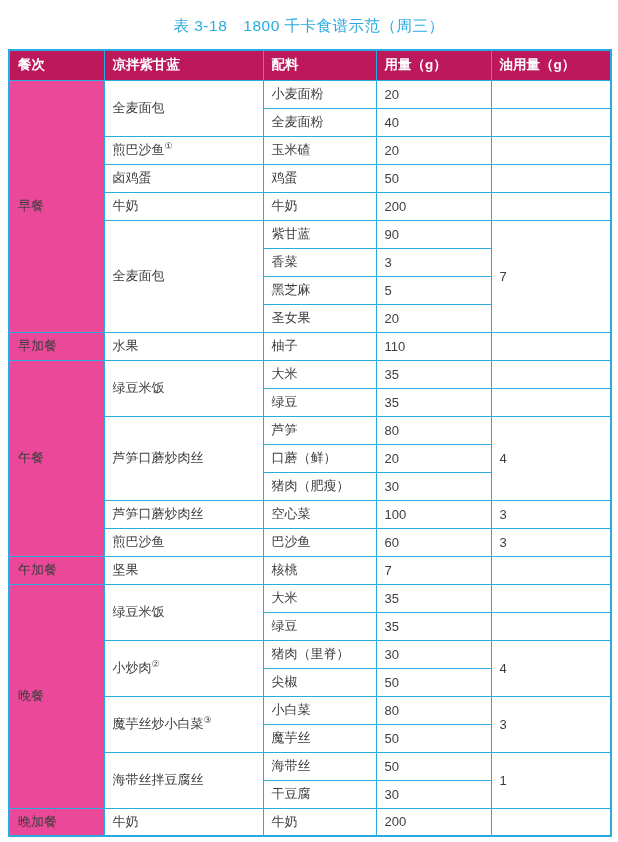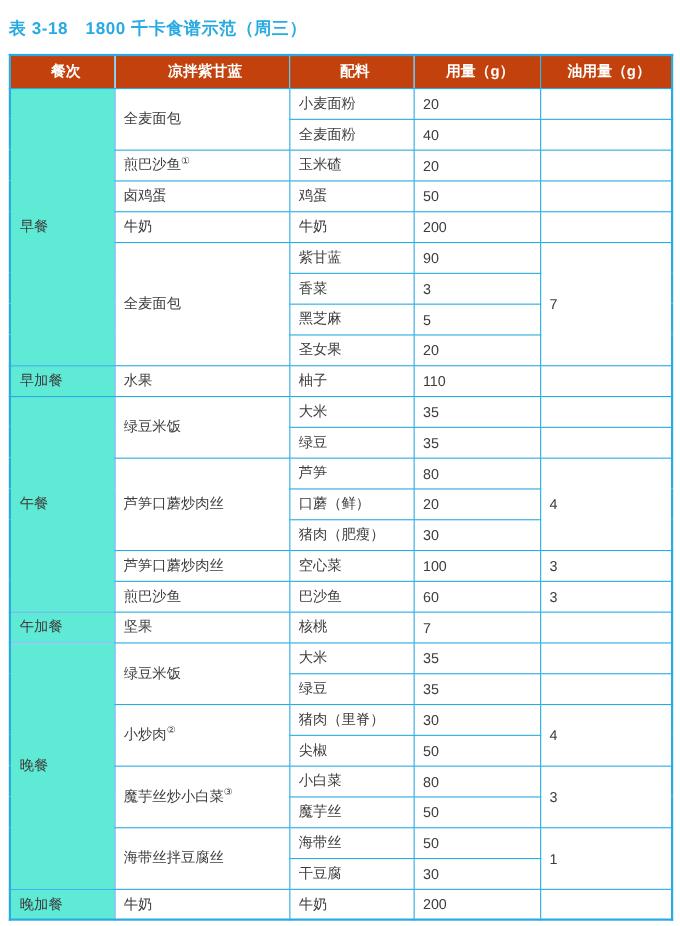"表 3-18 1800 千卡食谱示范（周三）" .title { font-weight: bold -> normal; text-align: left -> center }
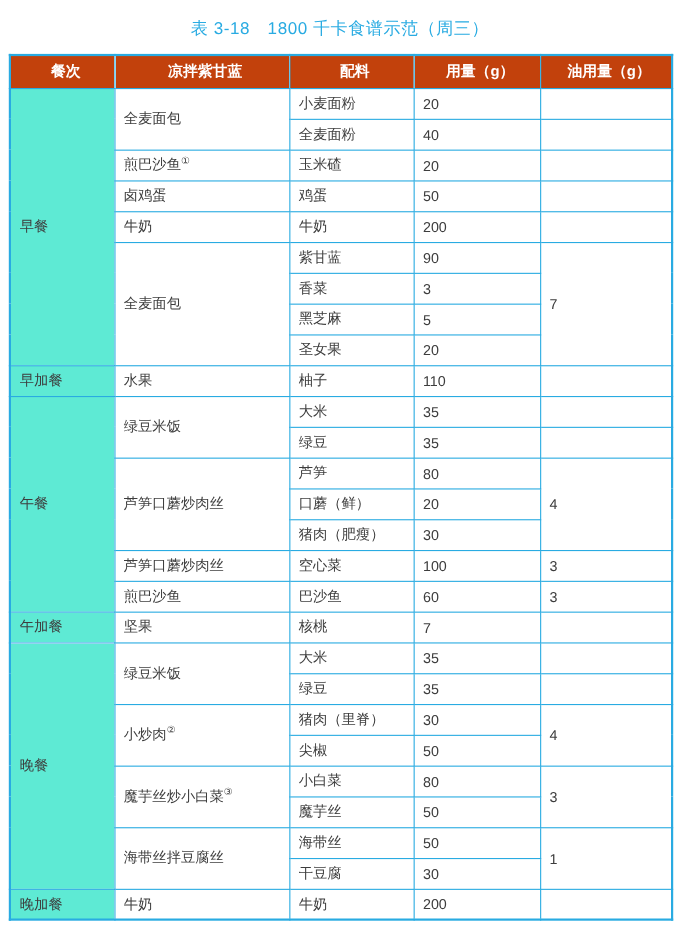"餐次" .meal-table thead th { background: #c2410c -> #be185d; text-align: center -> none }
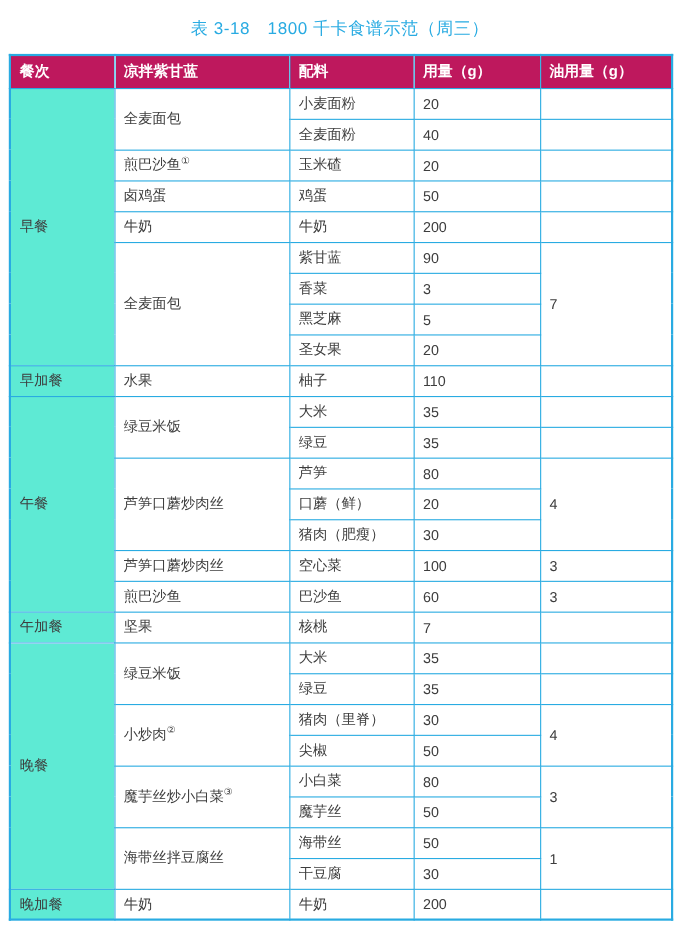"早餐" .meal-table td.meal-cell { background: #5eead4 -> #ec4899 }
